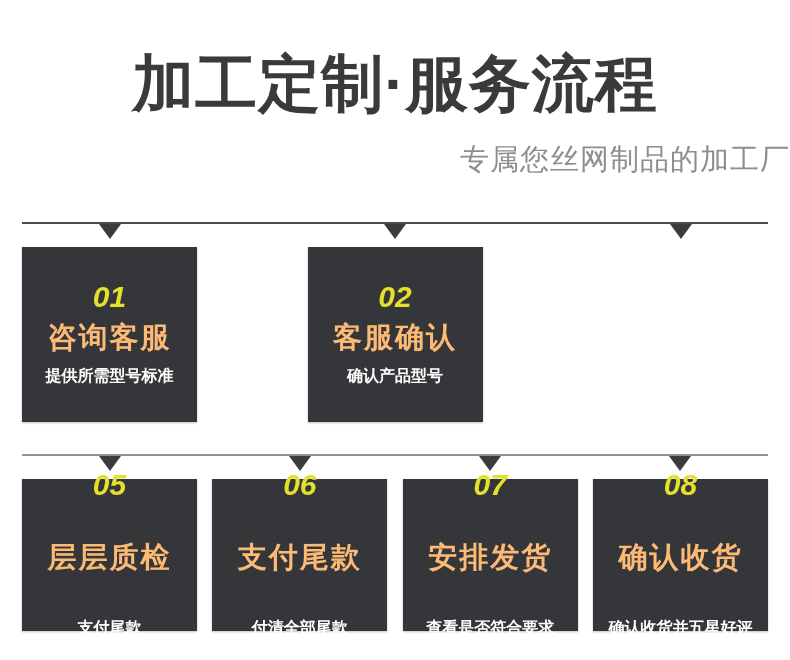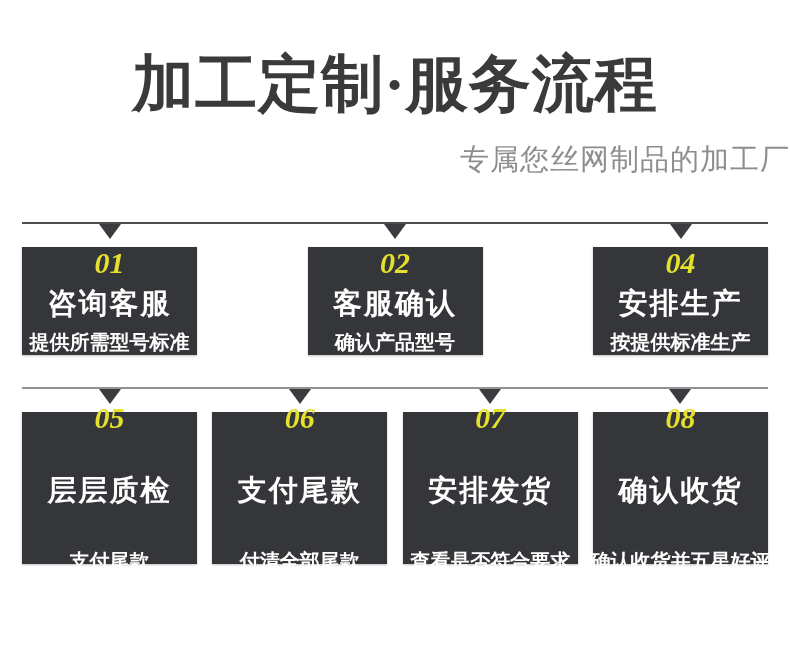"加工定制·服务流程" .canvas { font-family: Liberation Serif, serif -> none }
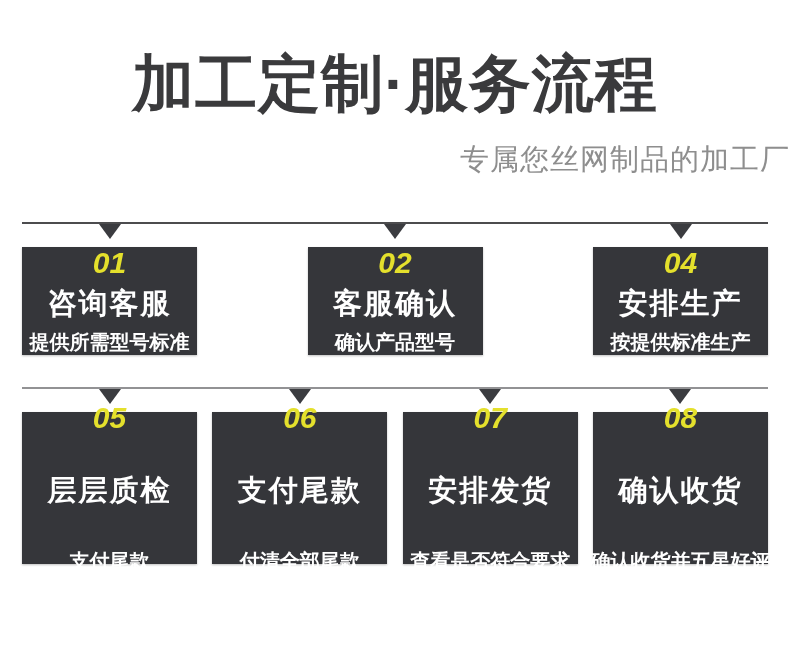"01" .step-box { height: 108px -> 175px }
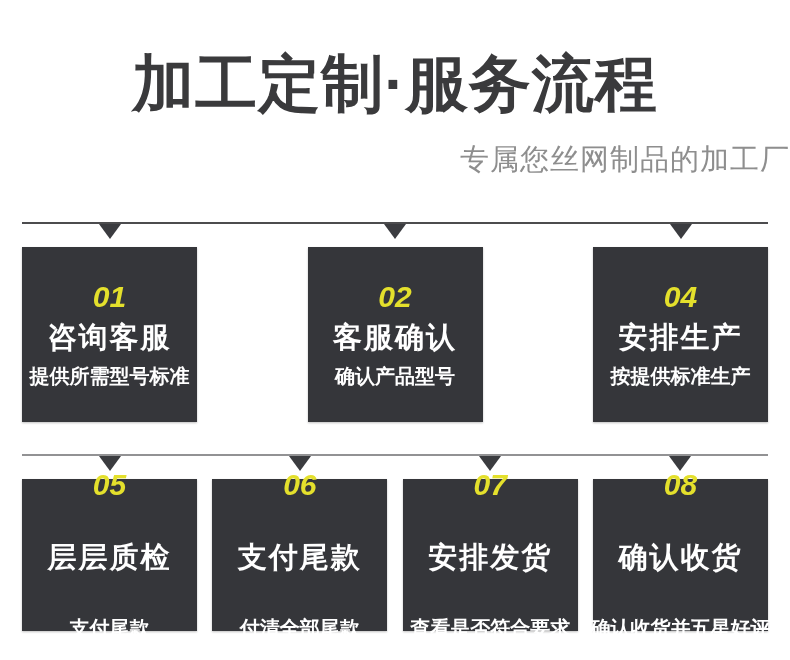"04" div.step-box { html: <div> <div>04</div> <div>安排生产</div> <div>按提供标准生产</div> </div> -> none }
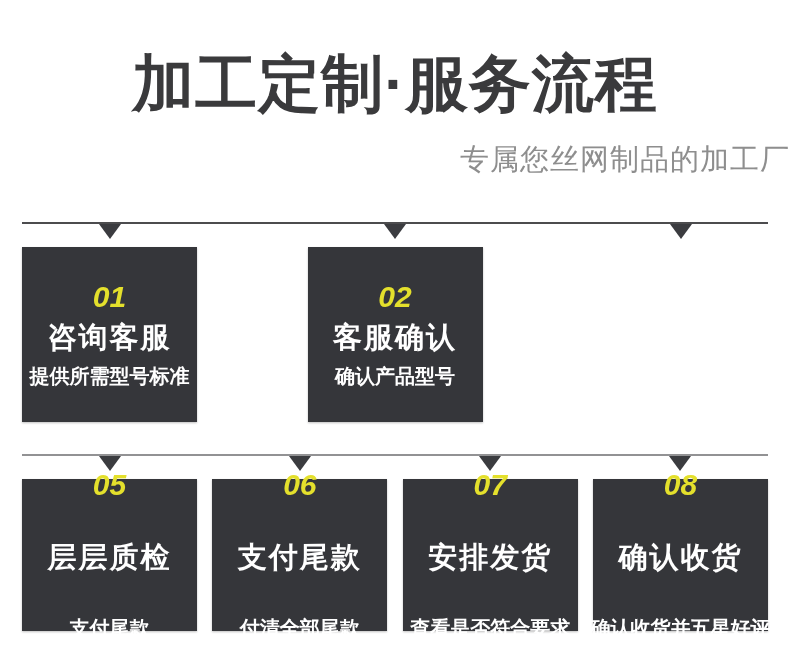"咨询客服" .step-title { color: #ffffff -> #fdba74 }
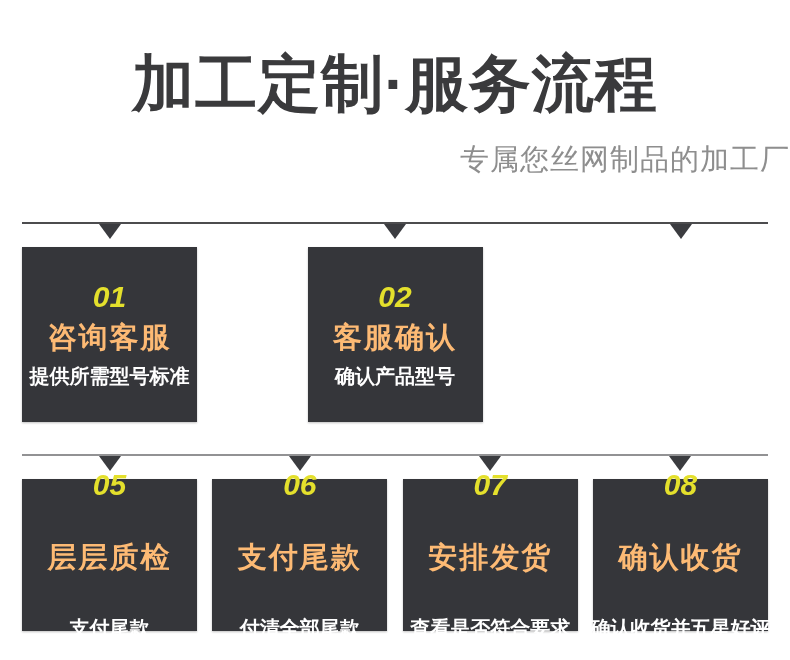"提供所需型号标准" .step-desc { font-size: 20px -> 16px }
